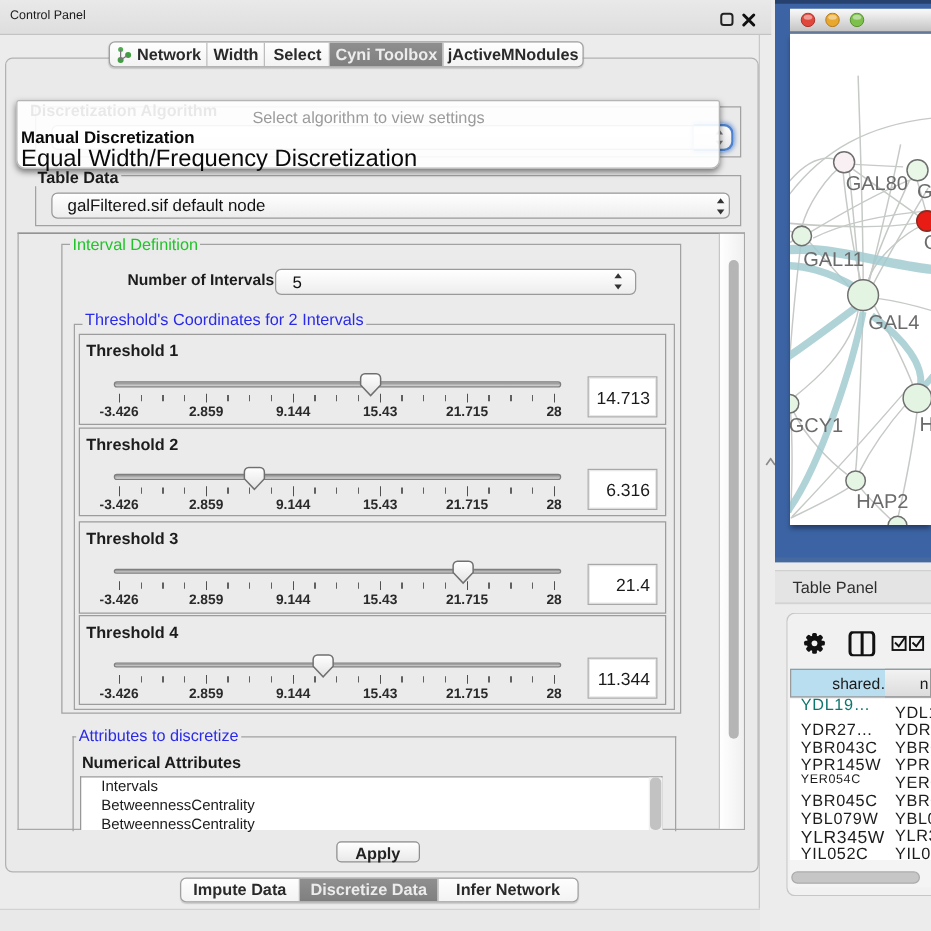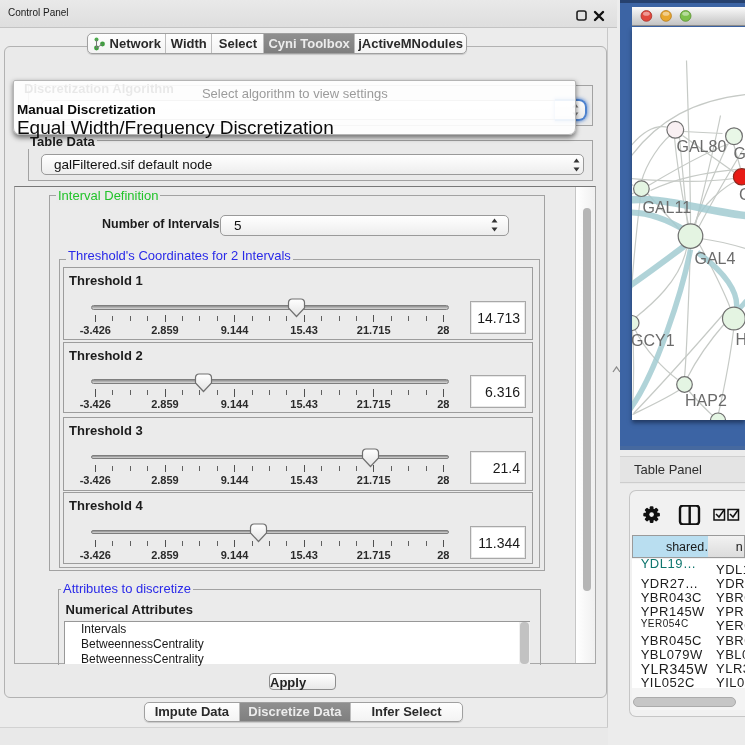"Apply" div.abs { text-align: left -> center }
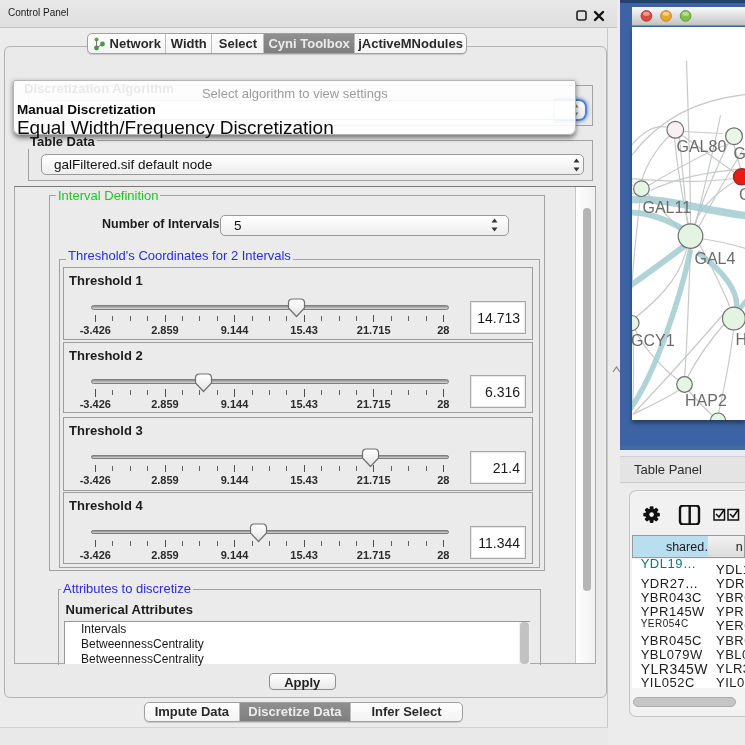"Infer Select" div.tab { text: Select -> Network }
